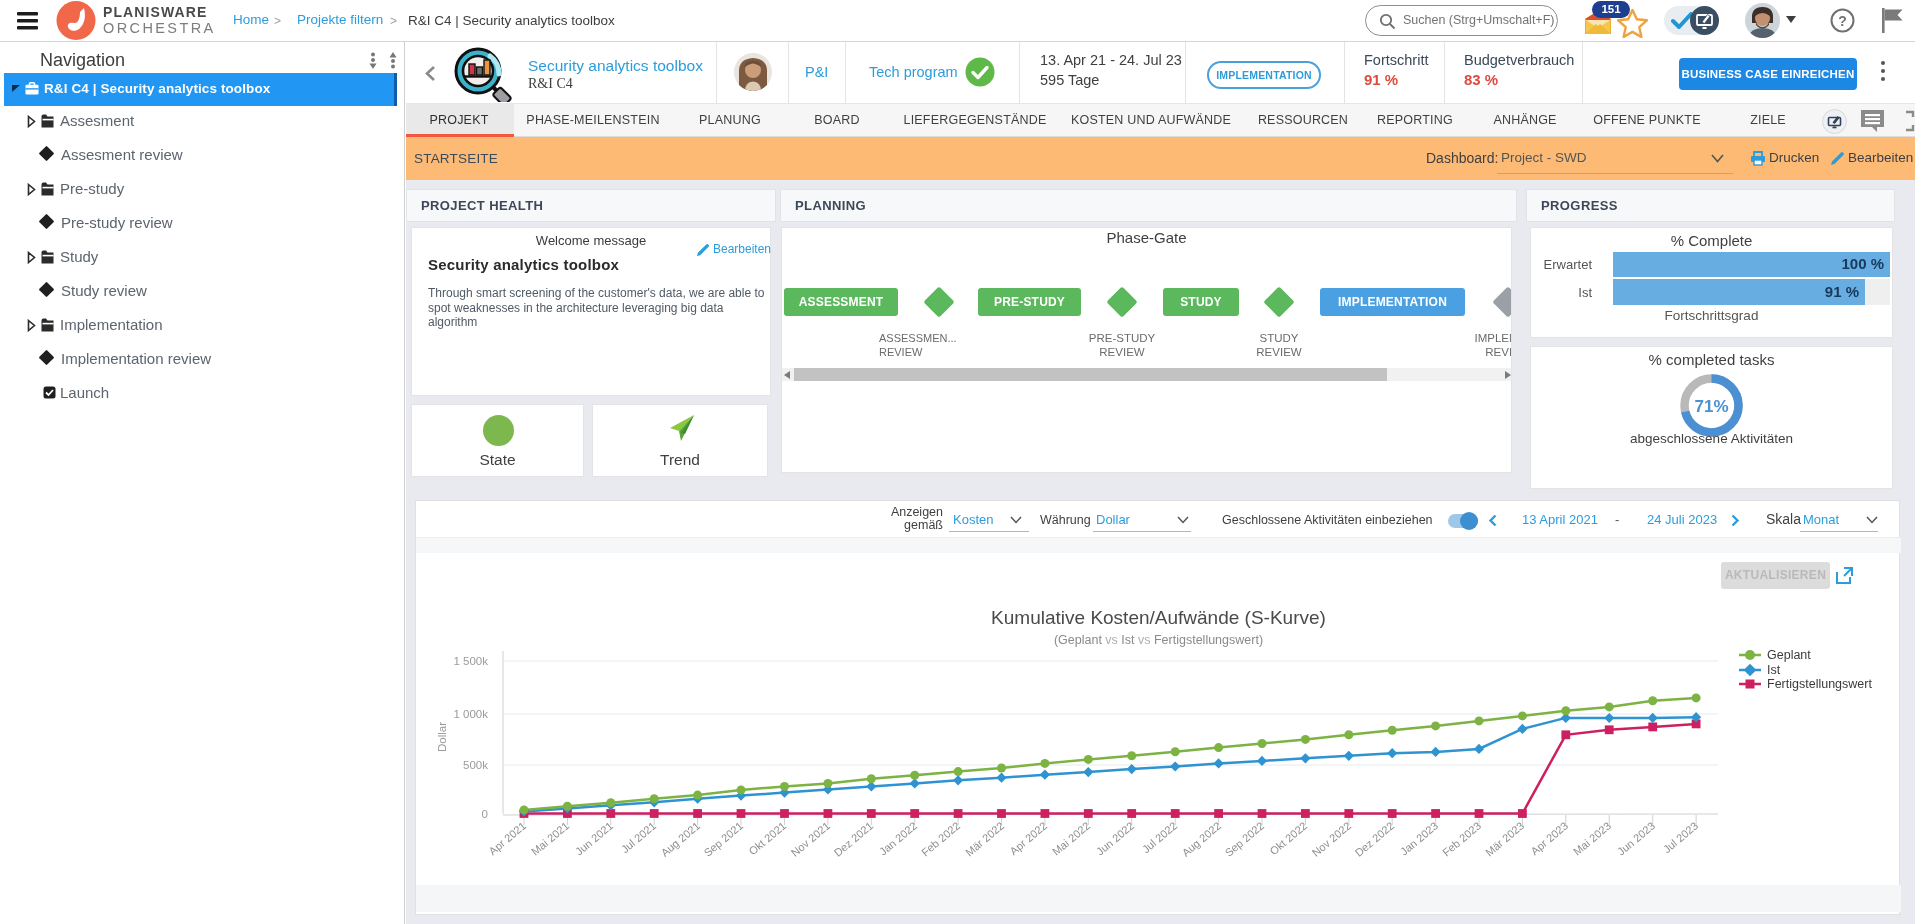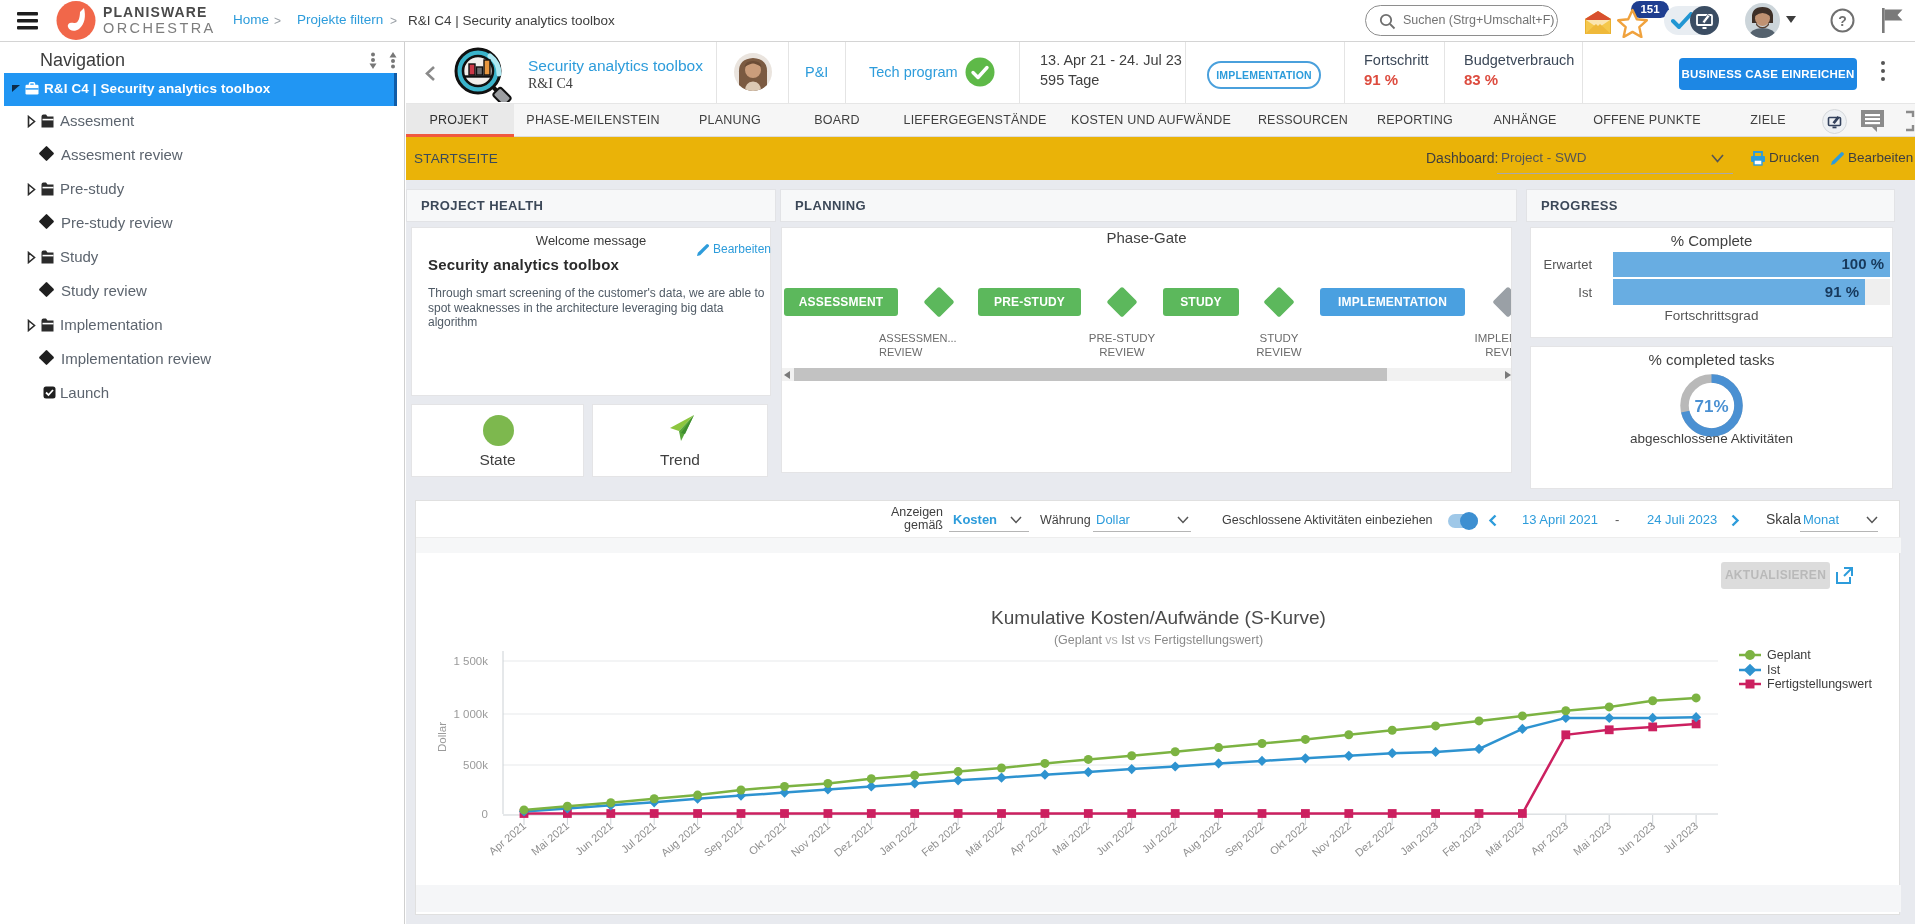"151" div.abs { margin-left: 39px -> none }
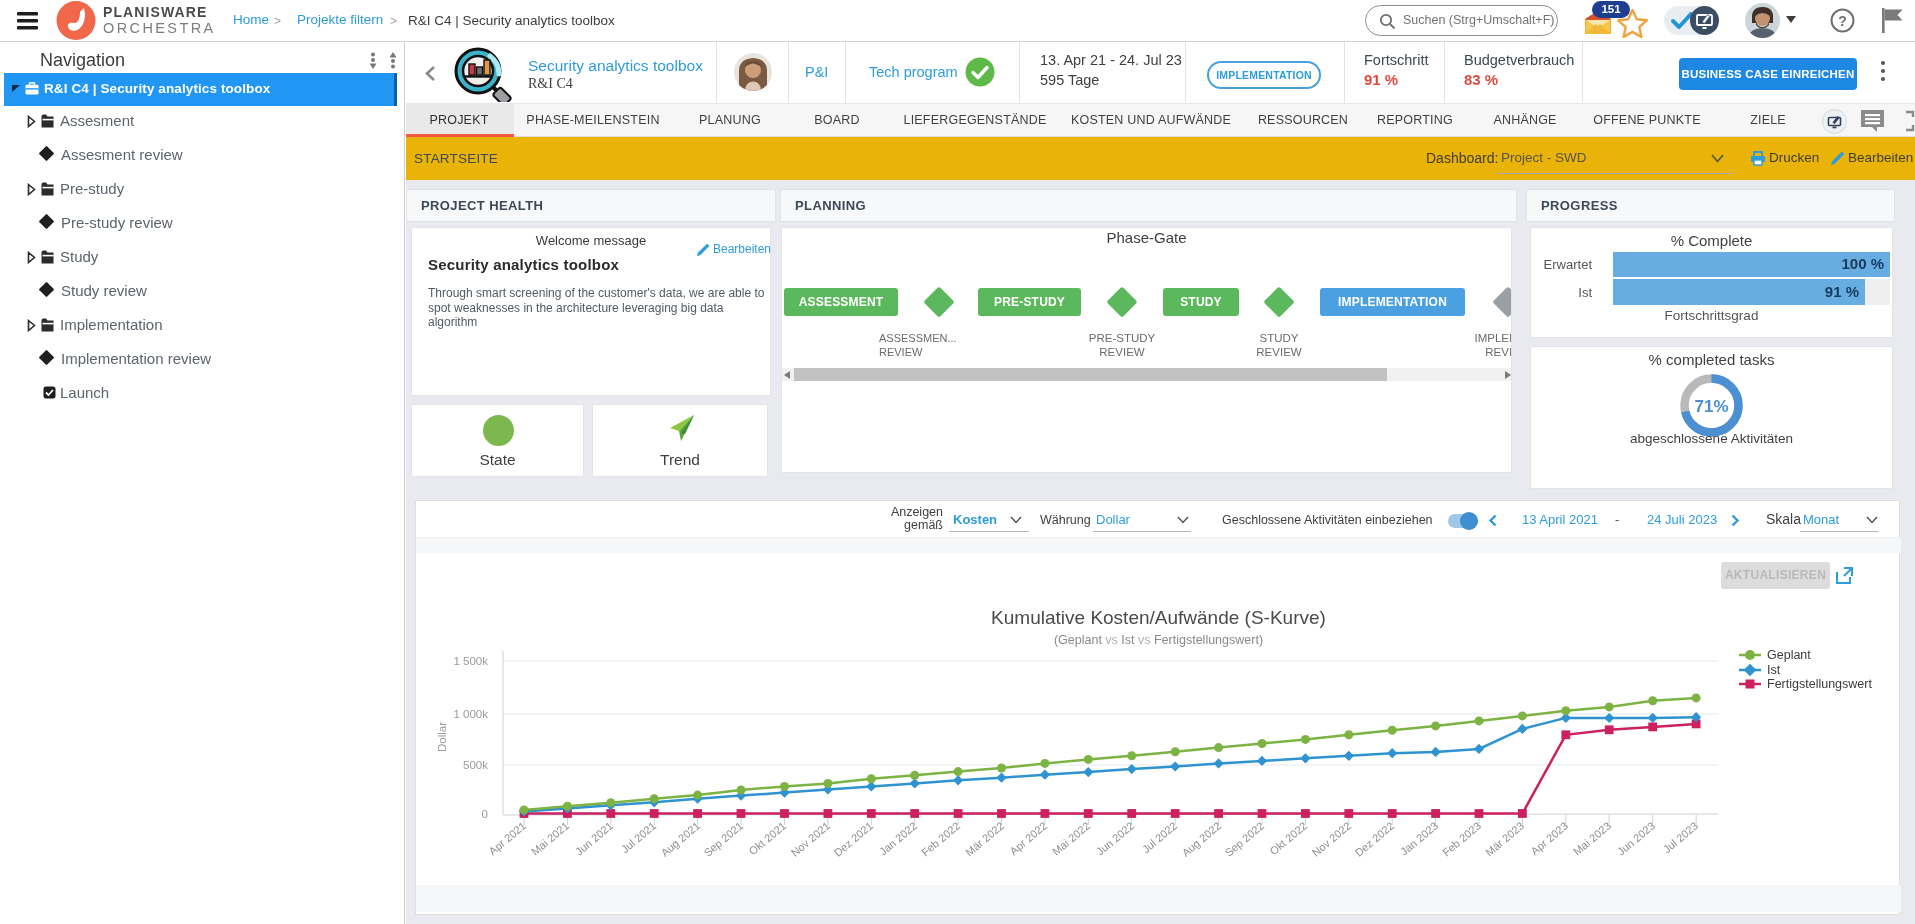"STARTSEITE" #startrow { background: #eab308 -> #fdba74 }
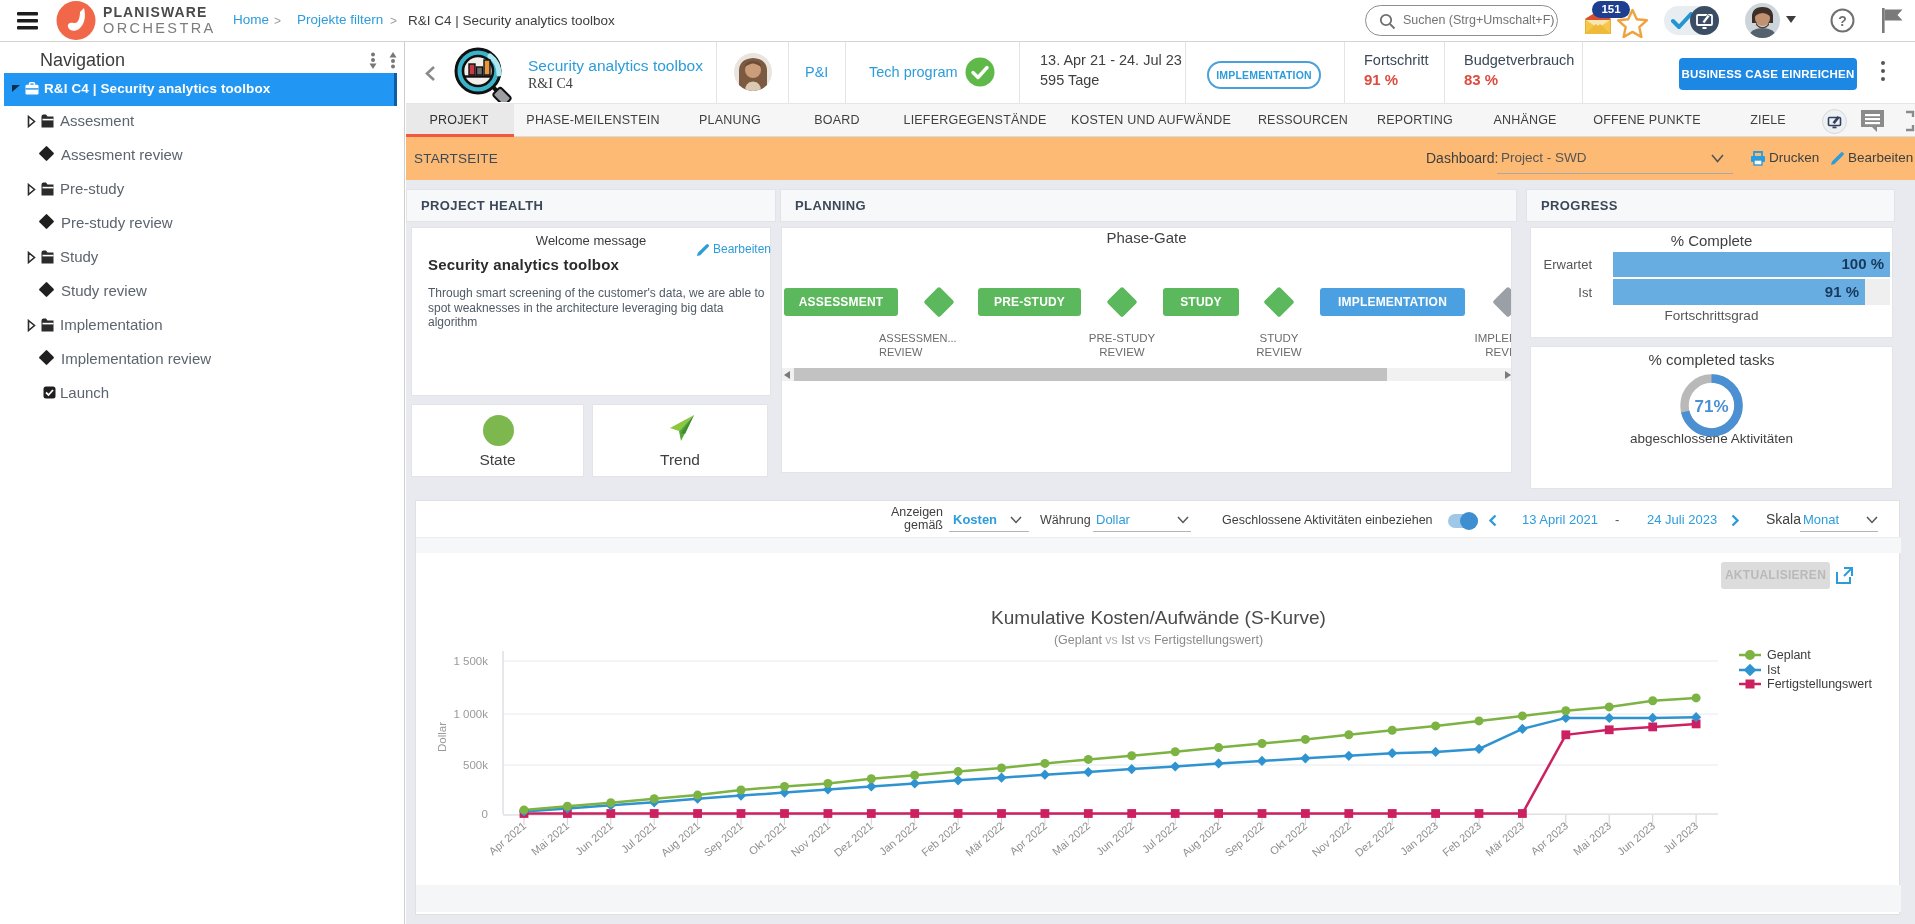"Kosten" div.abs { font-weight: bold -> none }
